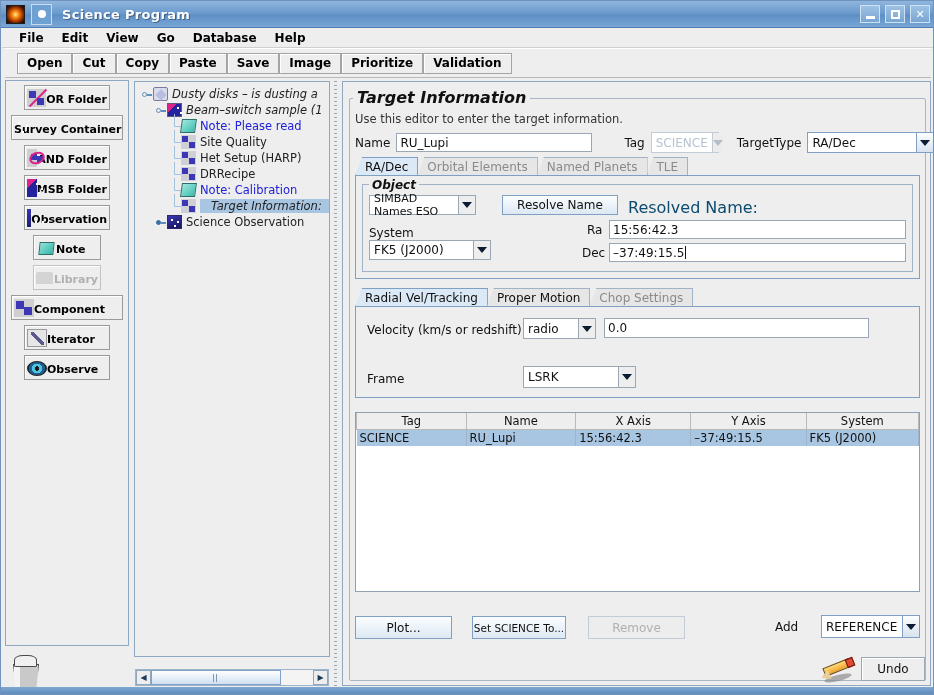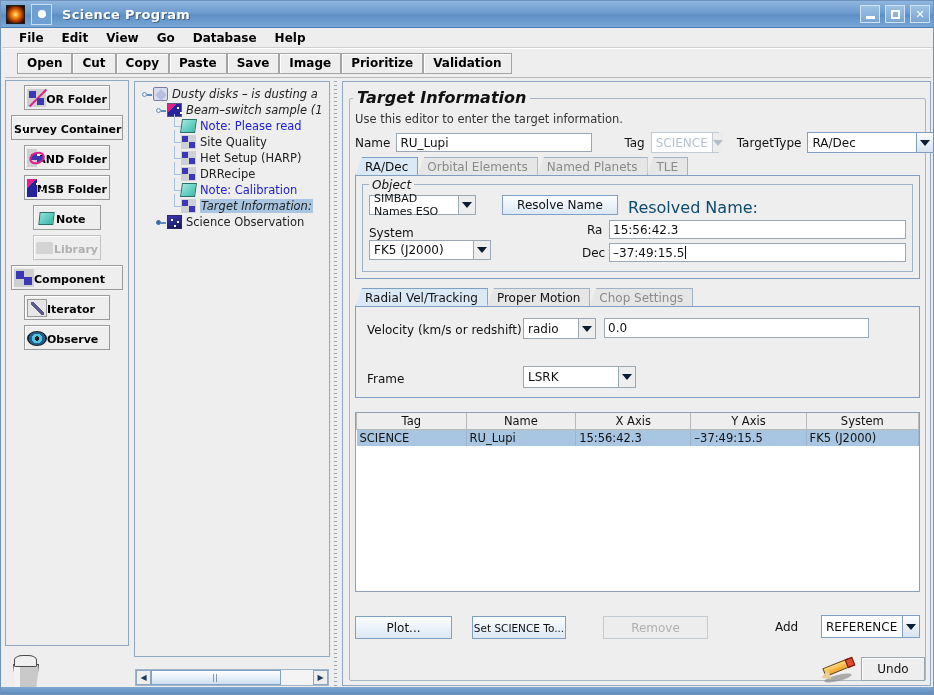"Object" .inner-legend { font-weight: normal -> bold }
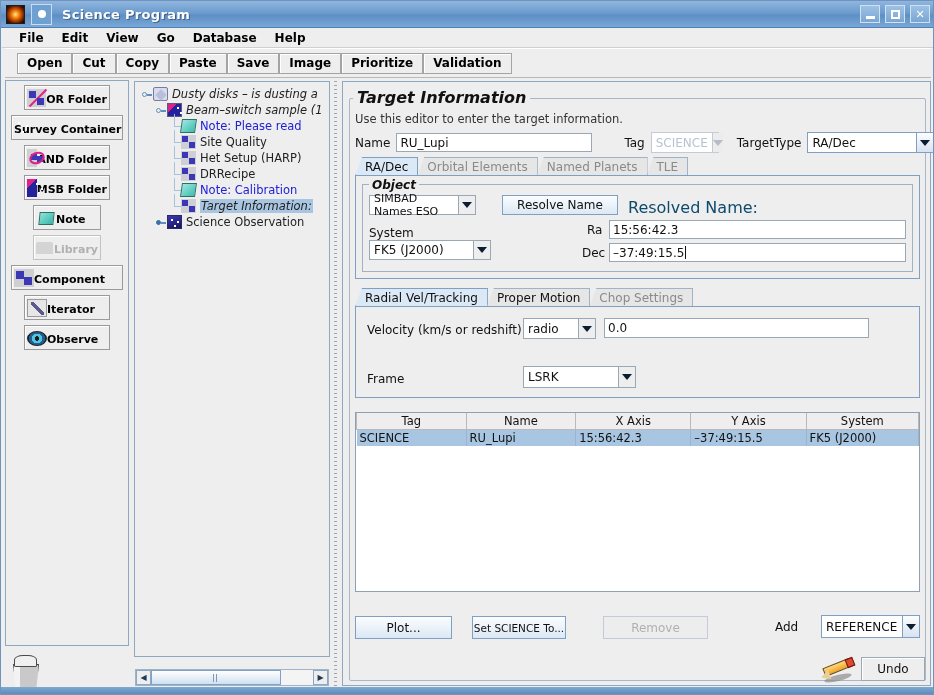"Target Information:" .tlabel.sel { padding: 0 1px -> 0 11px }
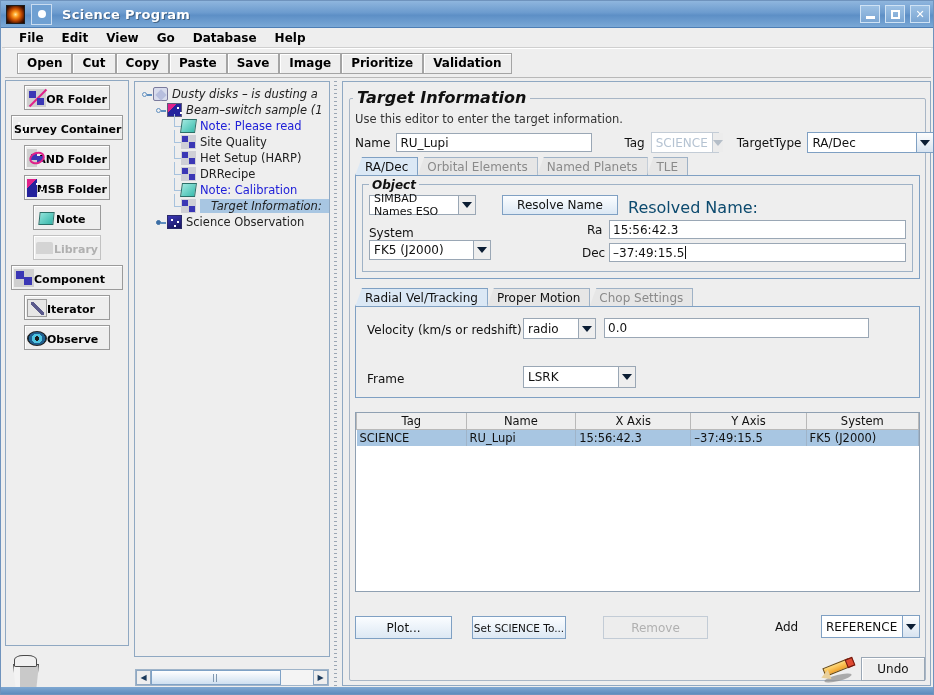"Observation" div.pal-btn { html: none -> <div> <div> <i></i> <i></i> <i></i> <i></i> </div> <div>Observation</div> </div> }
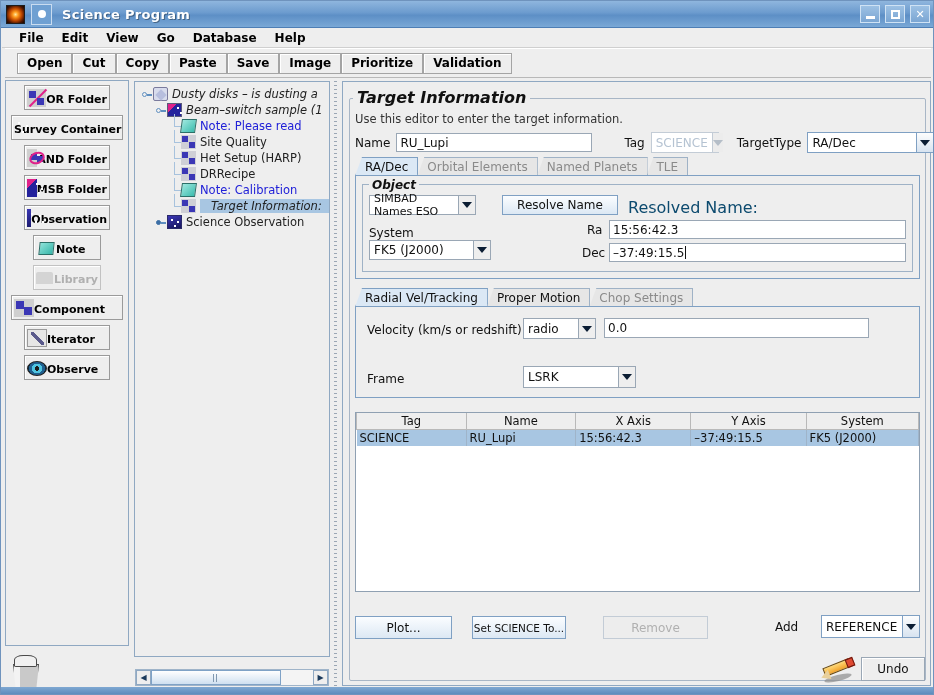"Remove" div.btn { left: 260px -> 245px; width: 105px -> 97px }
